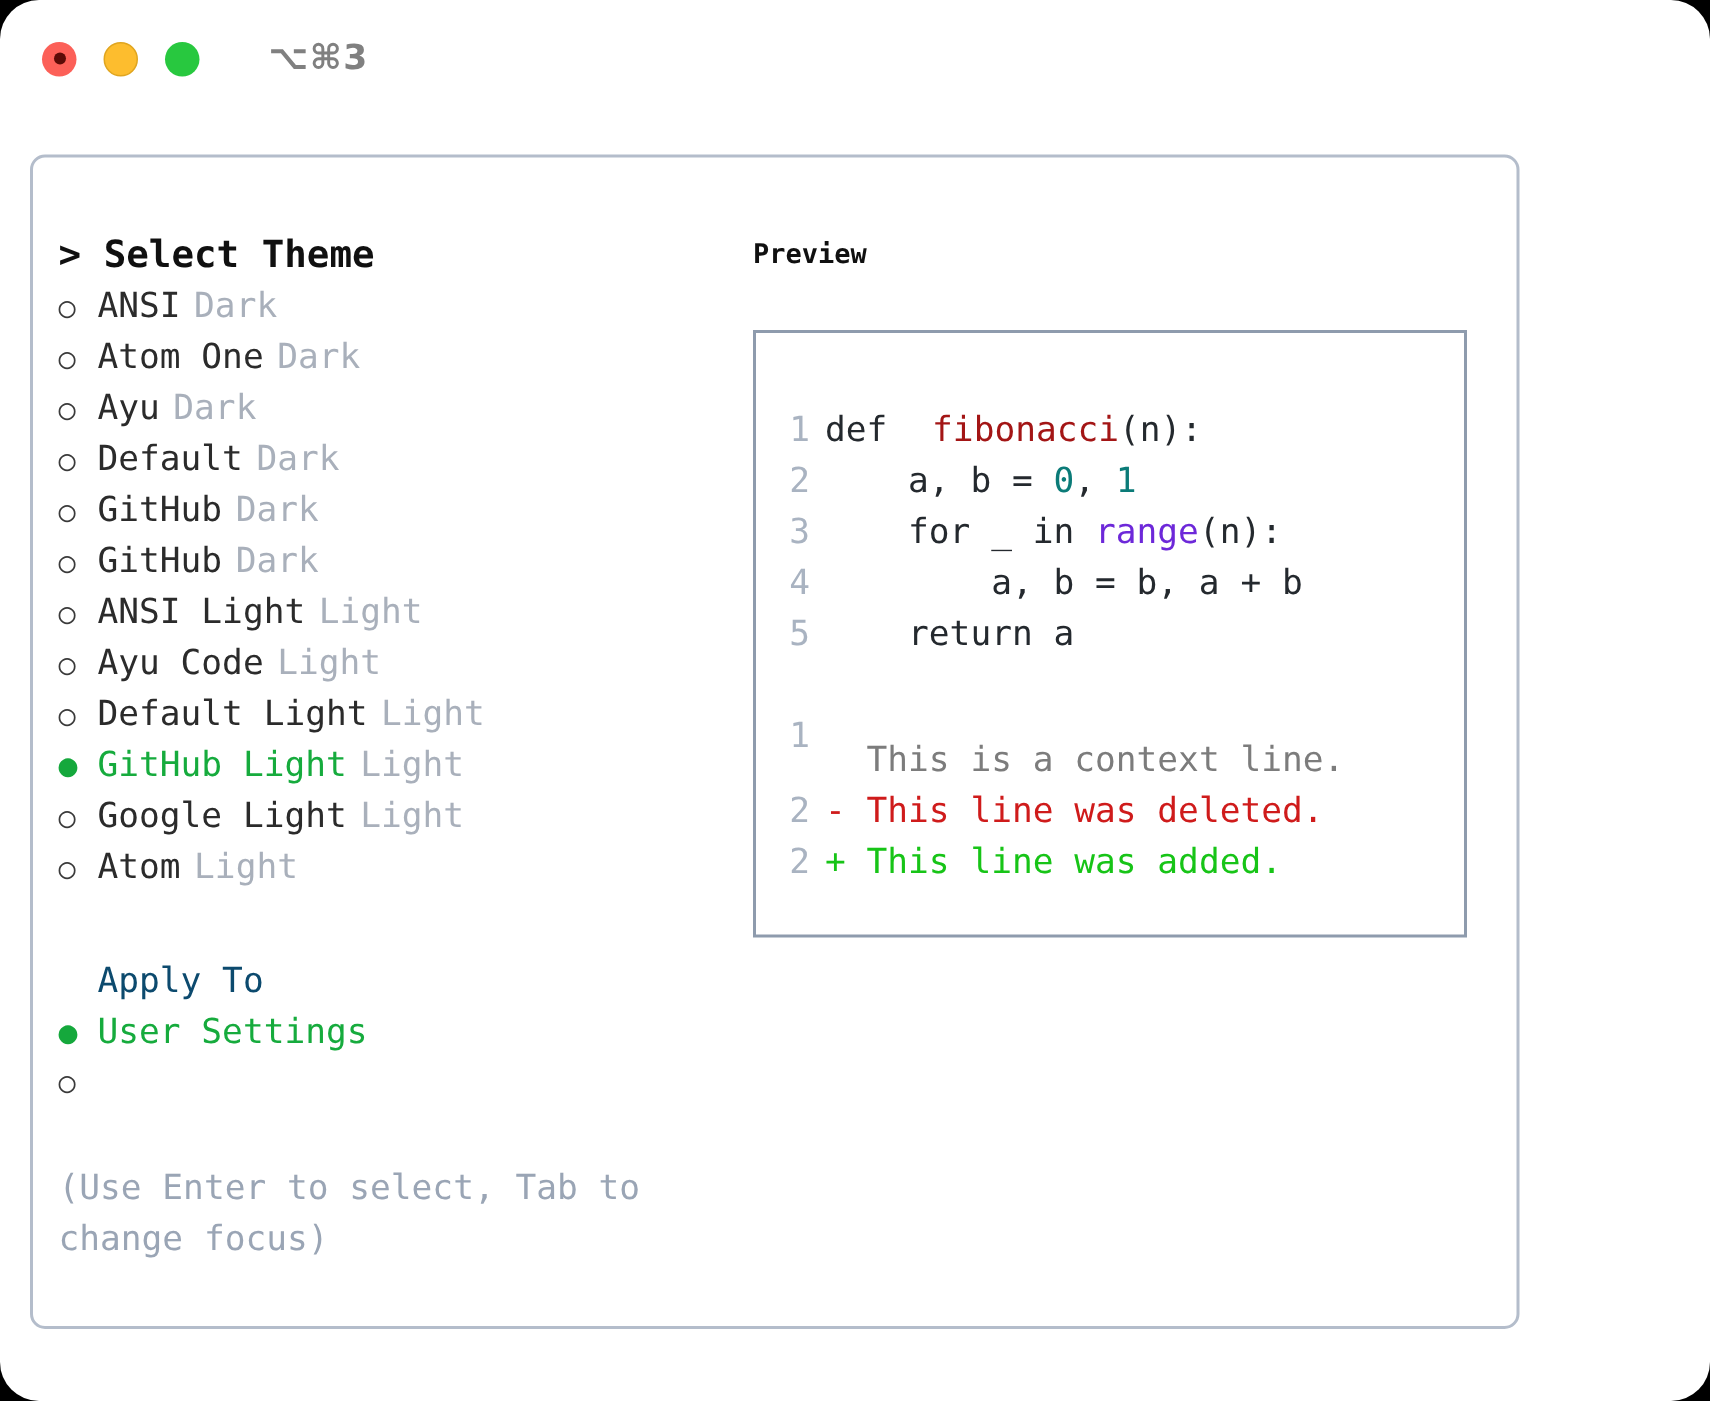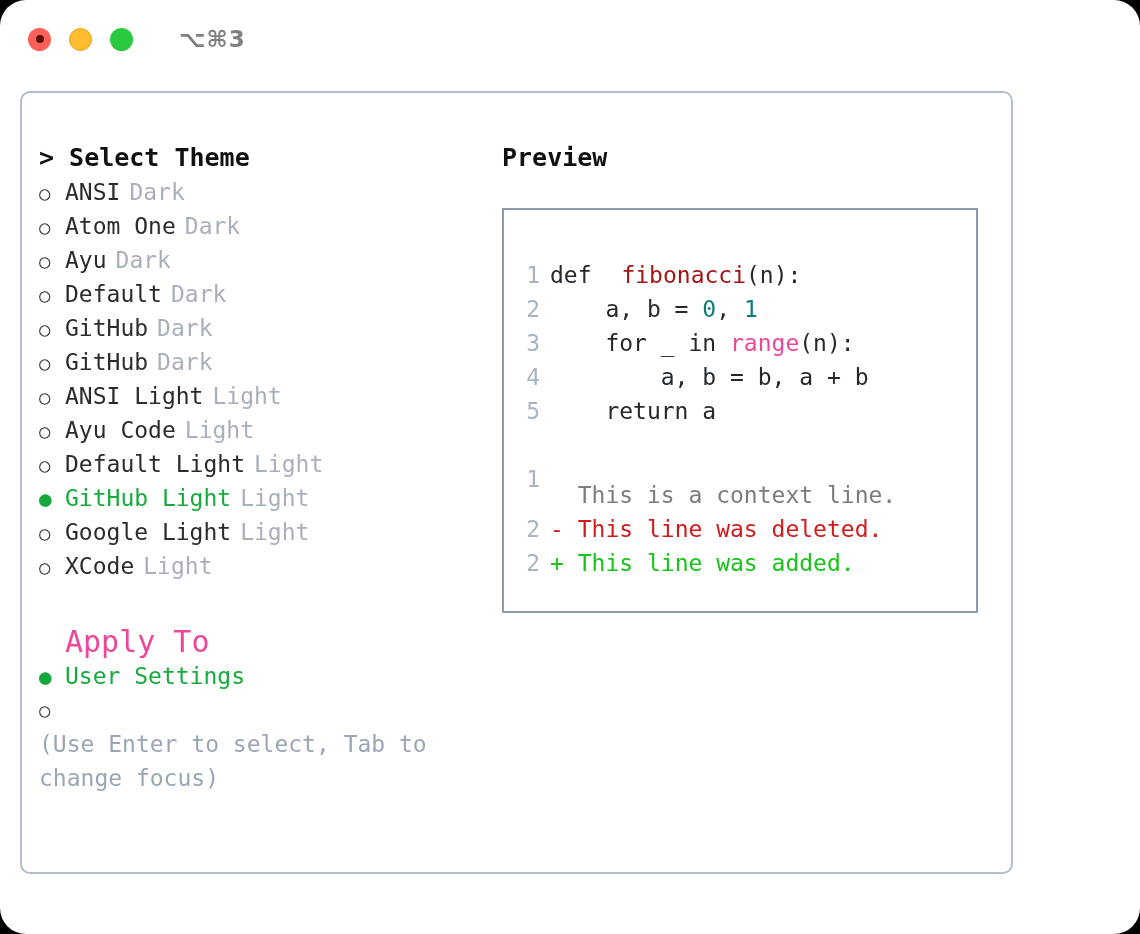"> Select Theme" .card { top: 91px -> 103px }
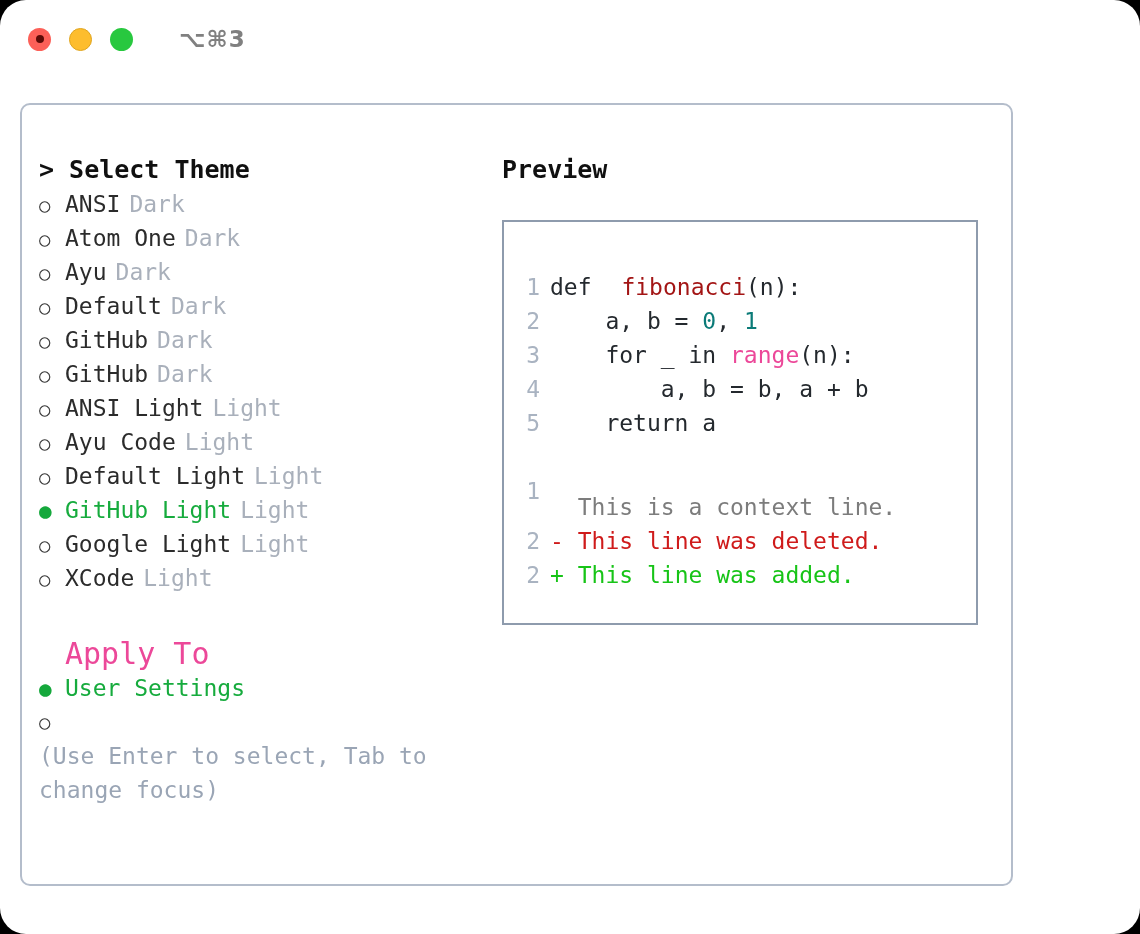"Preview" .preview-title { font-size: 25px -> 18px }
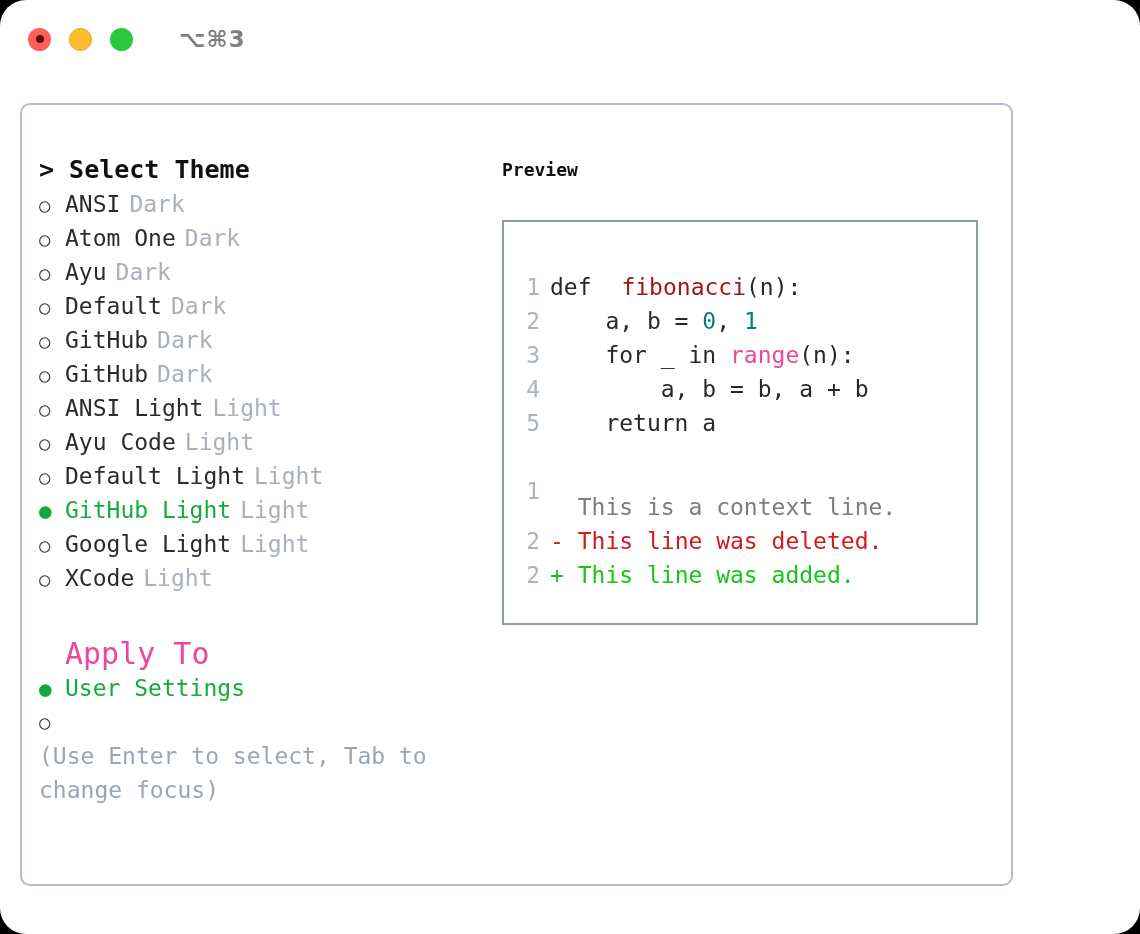"range" .tok-call { color: #ec4899 -> #6d28d9 }
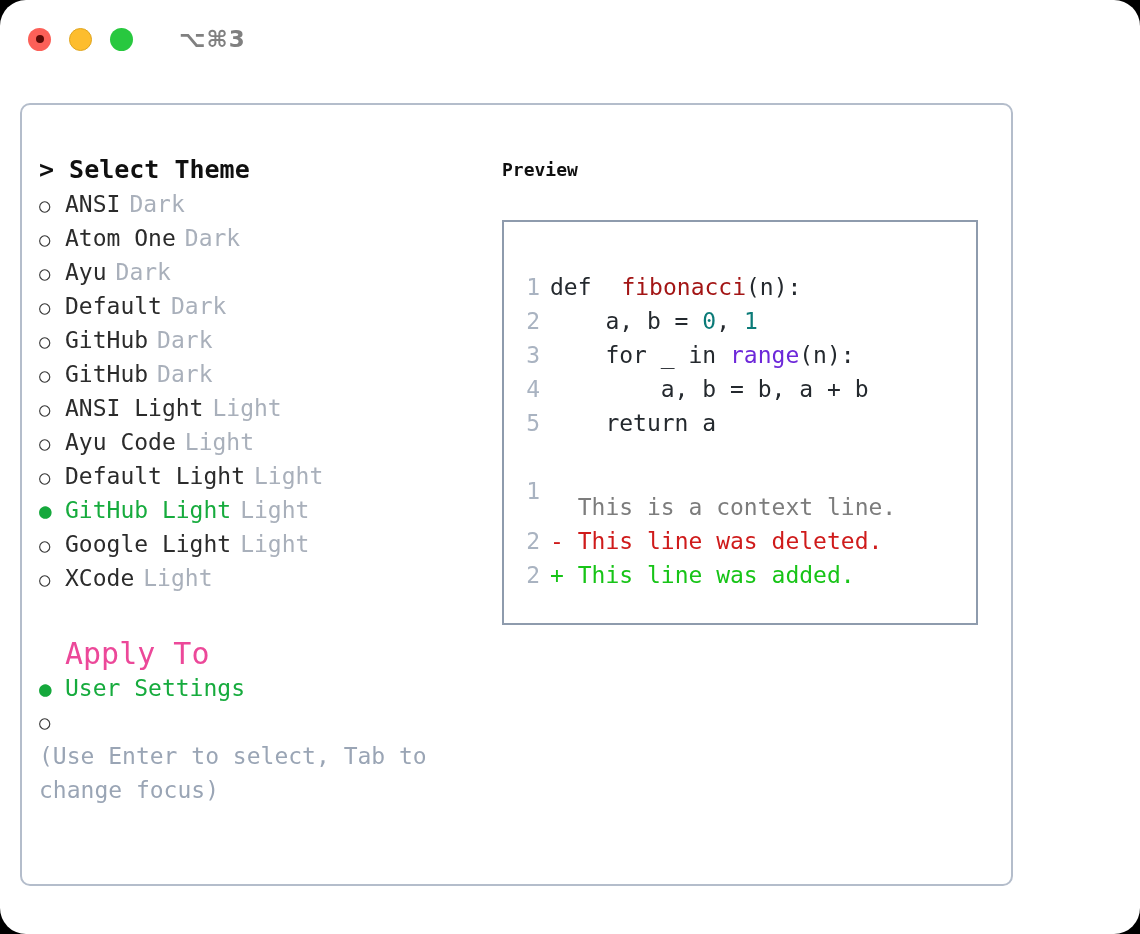"XCode" span.row-label { text: XCode -> Atom }
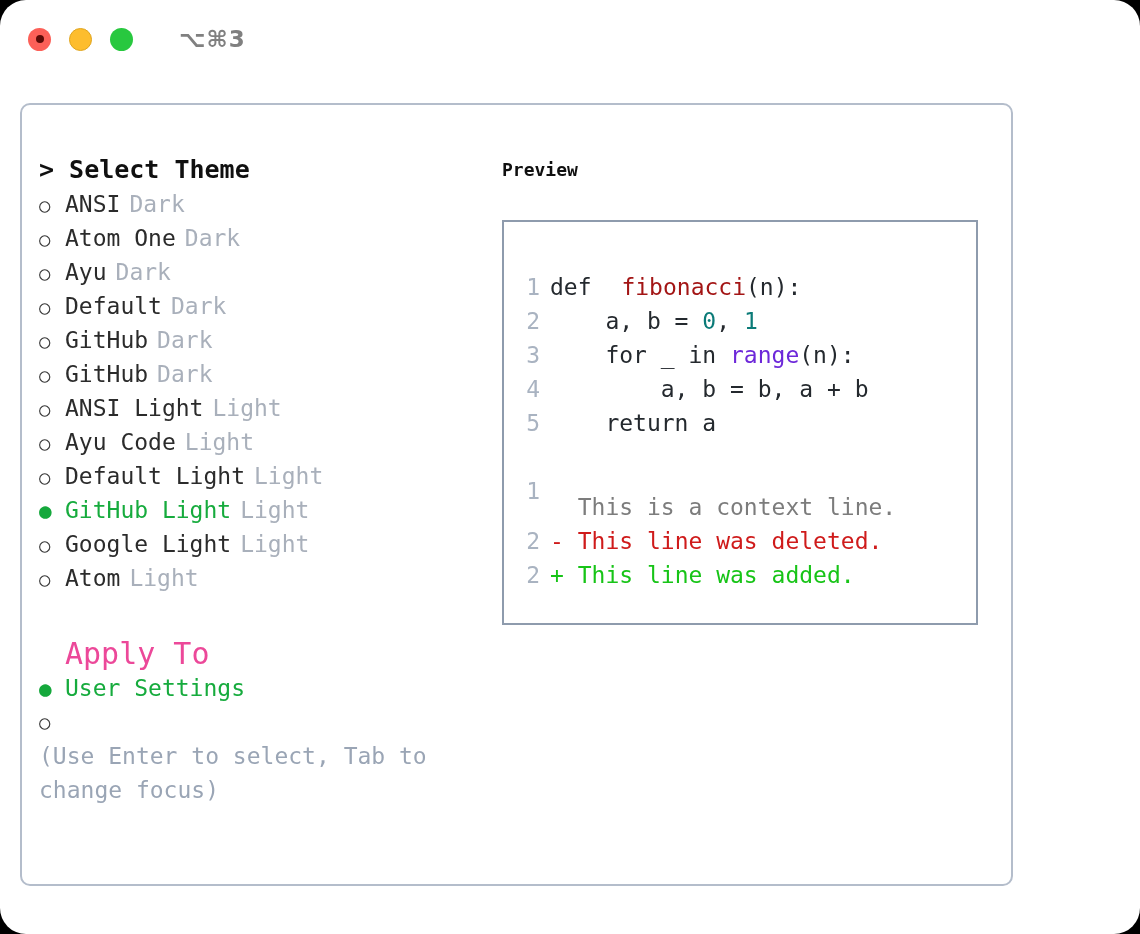"Apply To" .apply-title { color: #ec4899 -> #0c4a6e; font-size: 30px -> 23px }
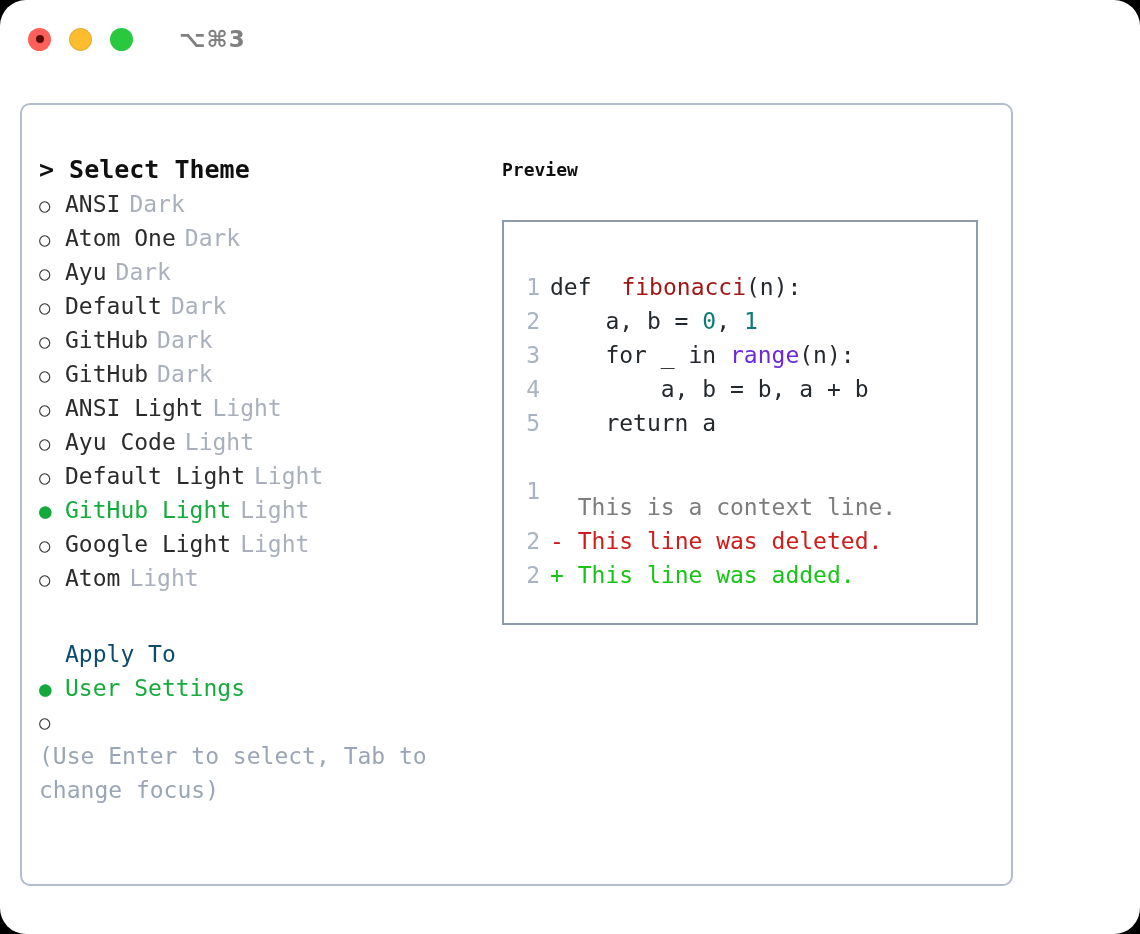"(Use Enter to select, Tab" .hint { margin-top: none -> 36px }
